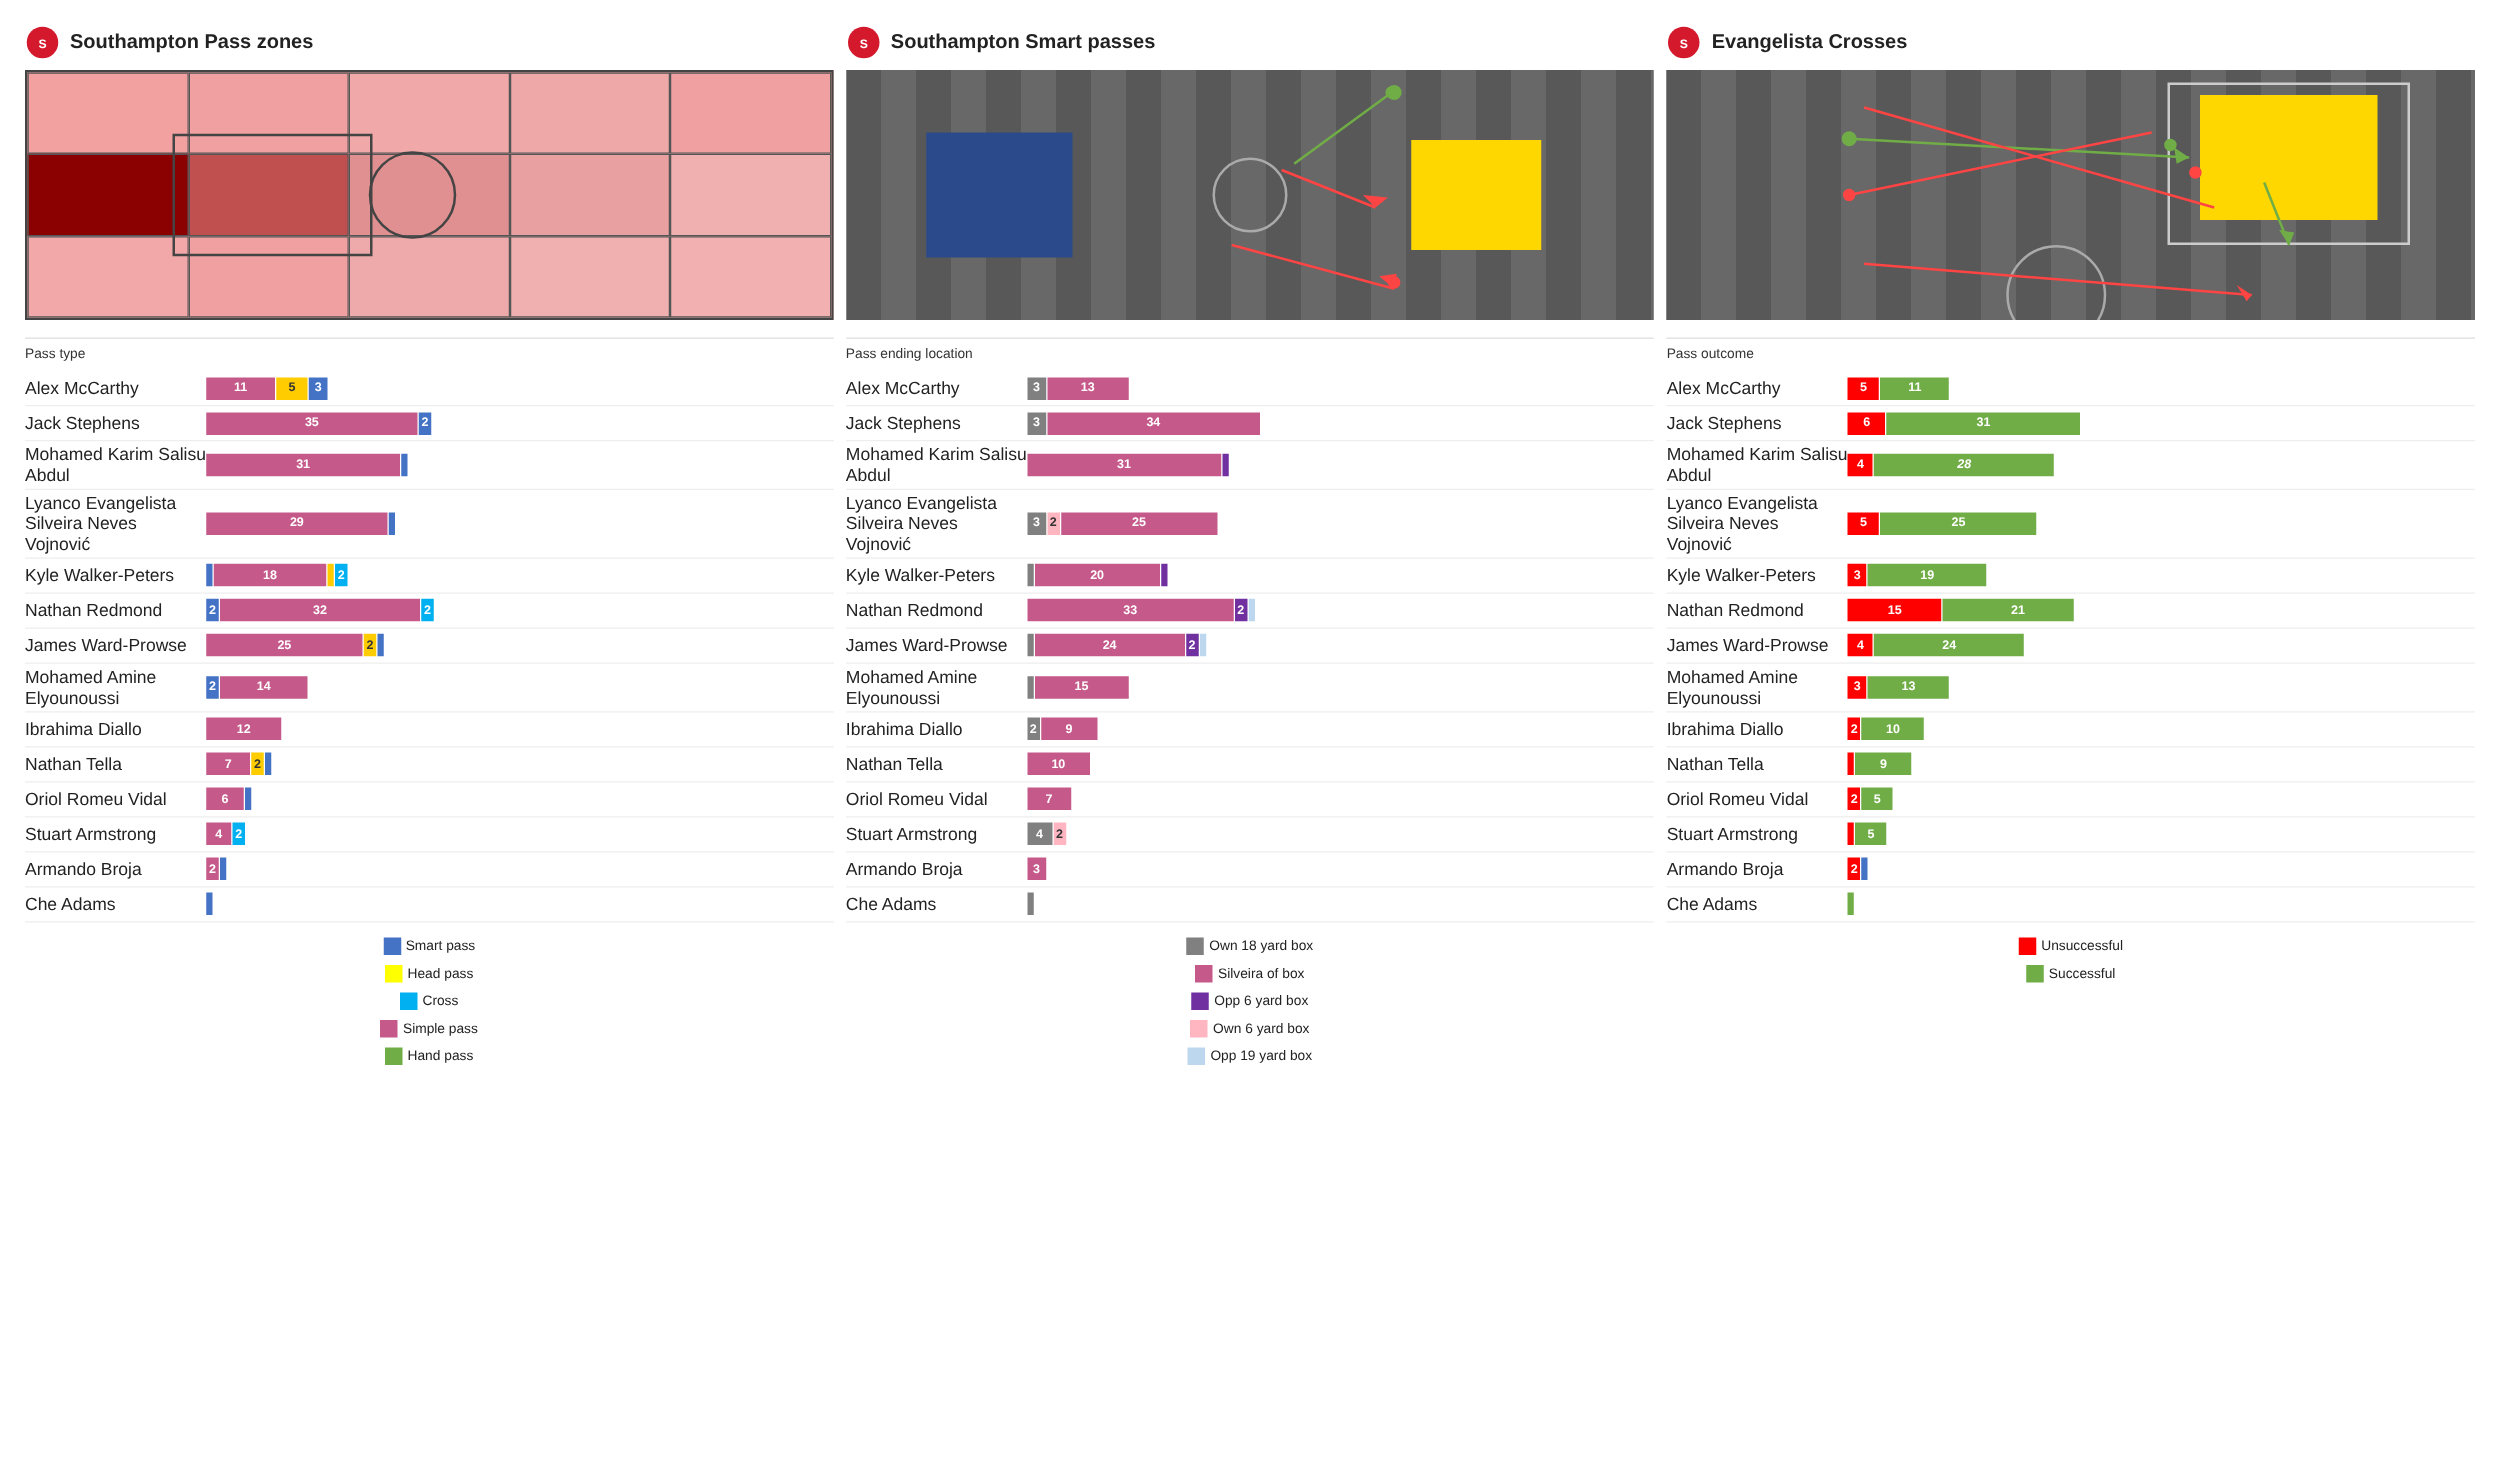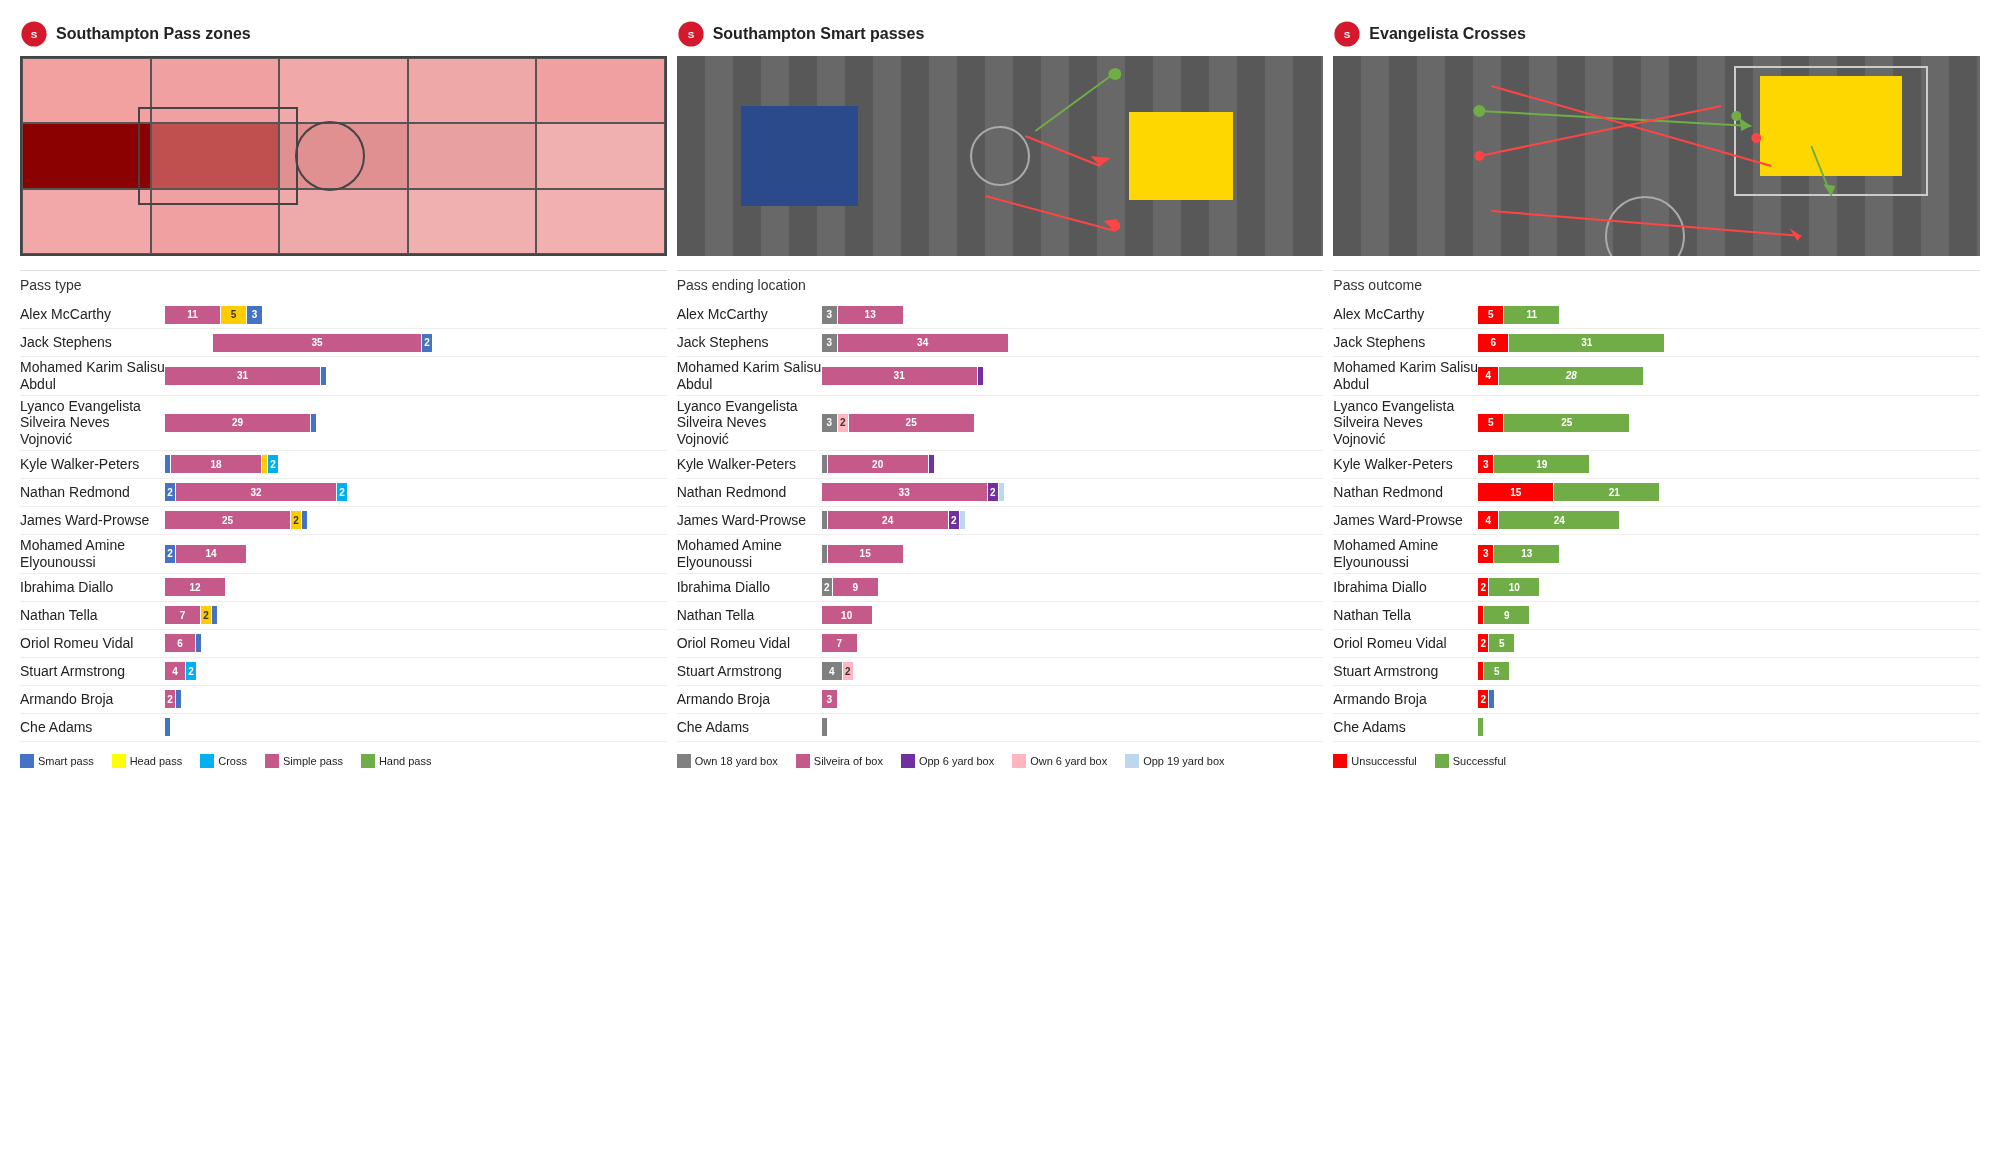"Pass type" .section-label { font-size: 14px -> 11px }
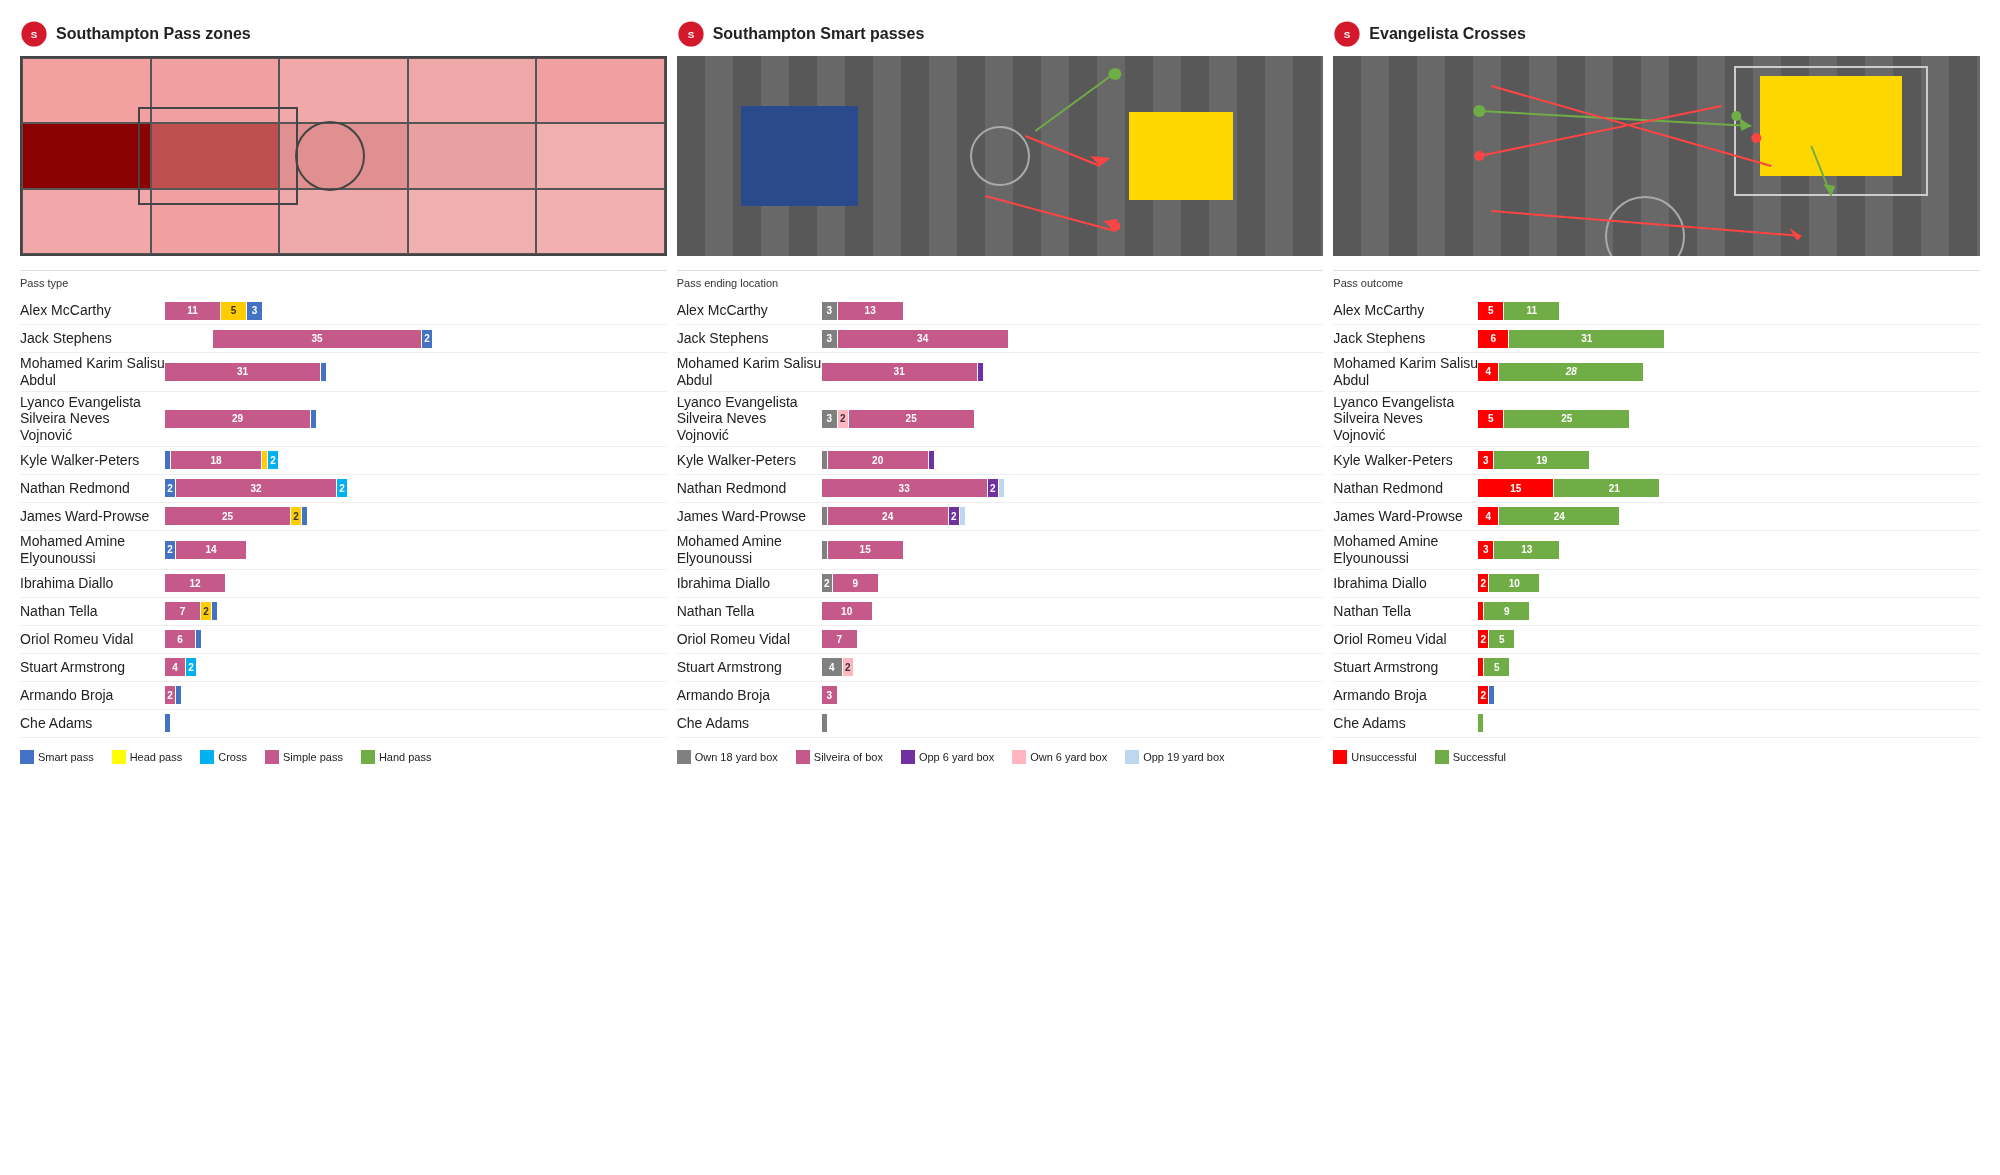"35" div.bar { margin-left: 48px -> none; width: 208px -> 169px }
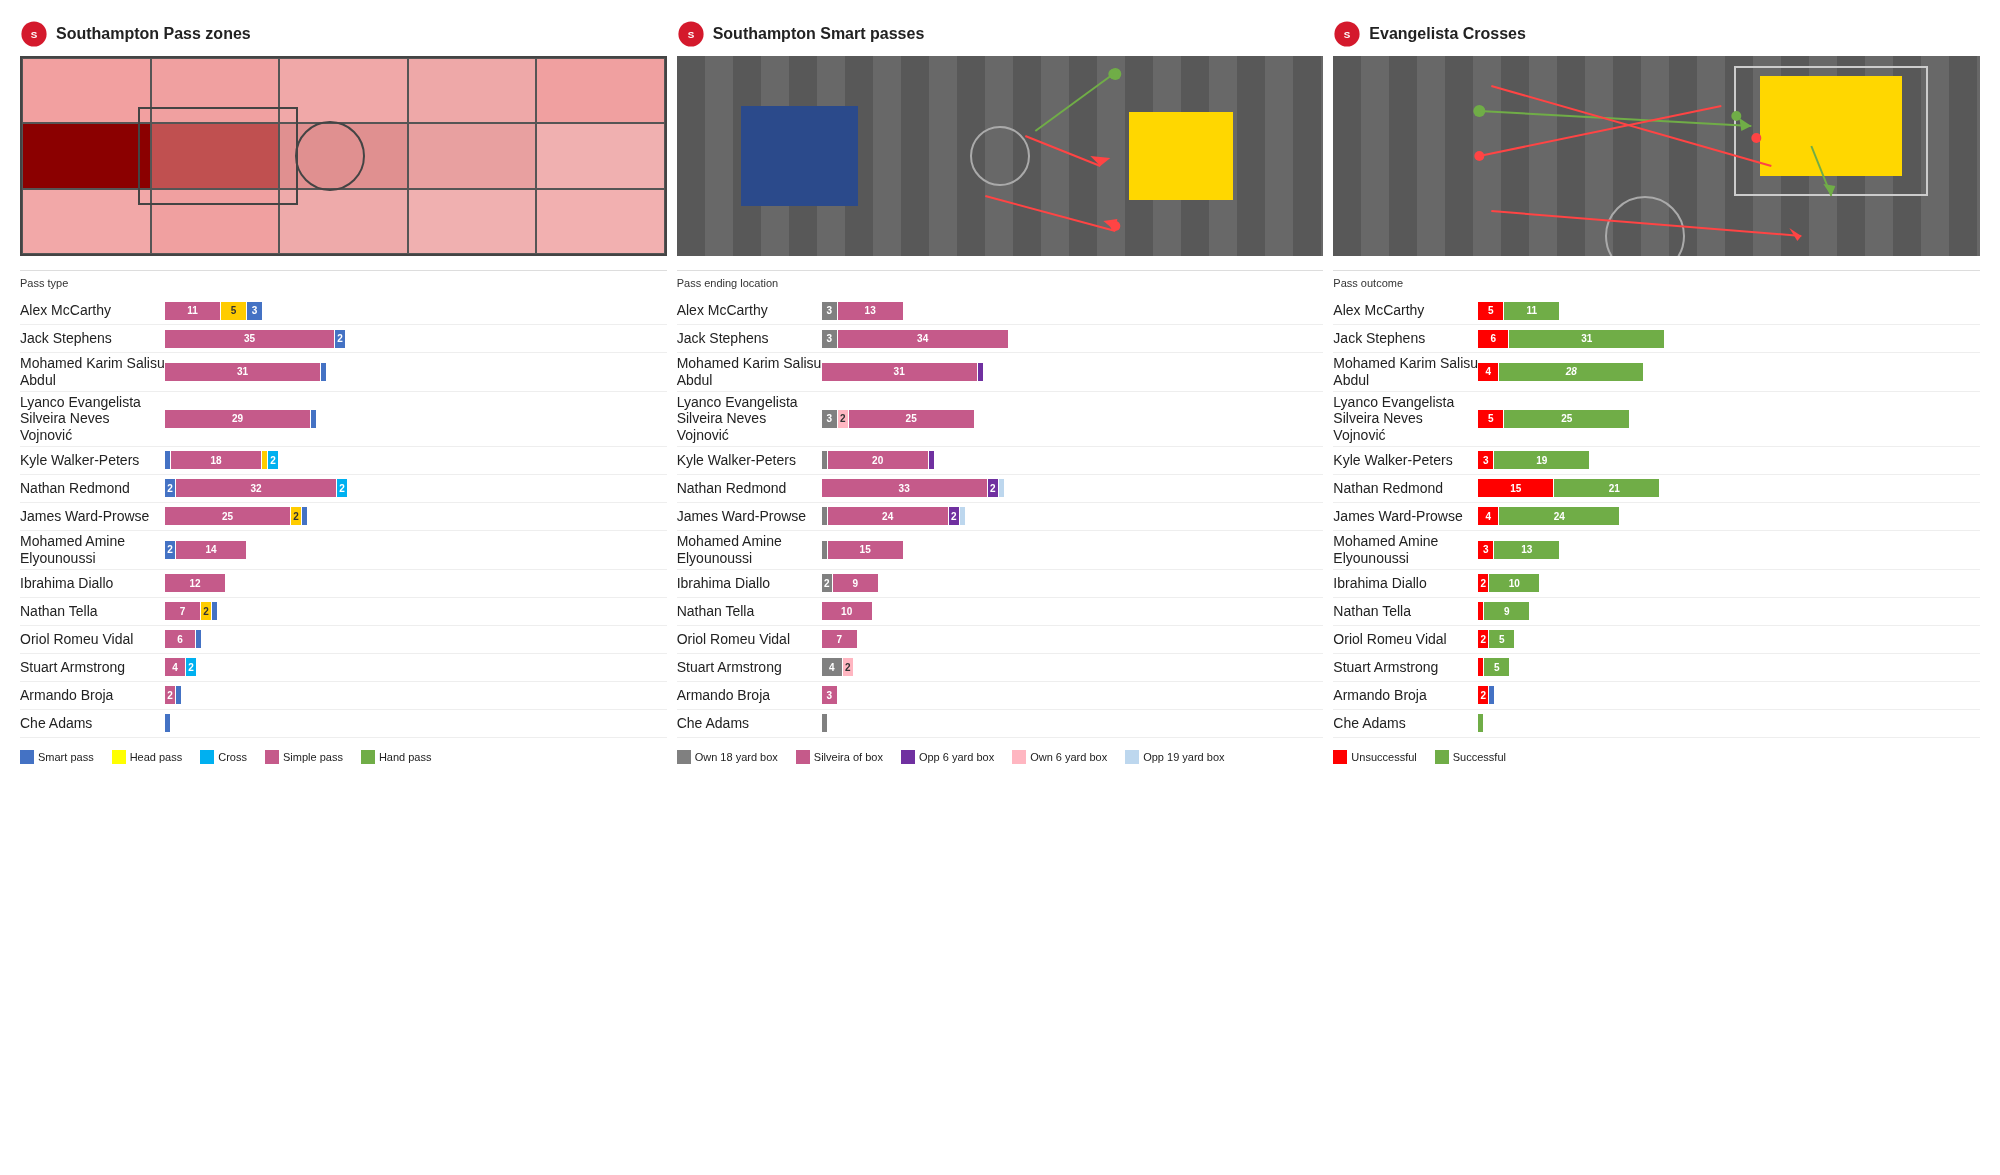"Smart pass" .legend { flex-direction: none -> column }
